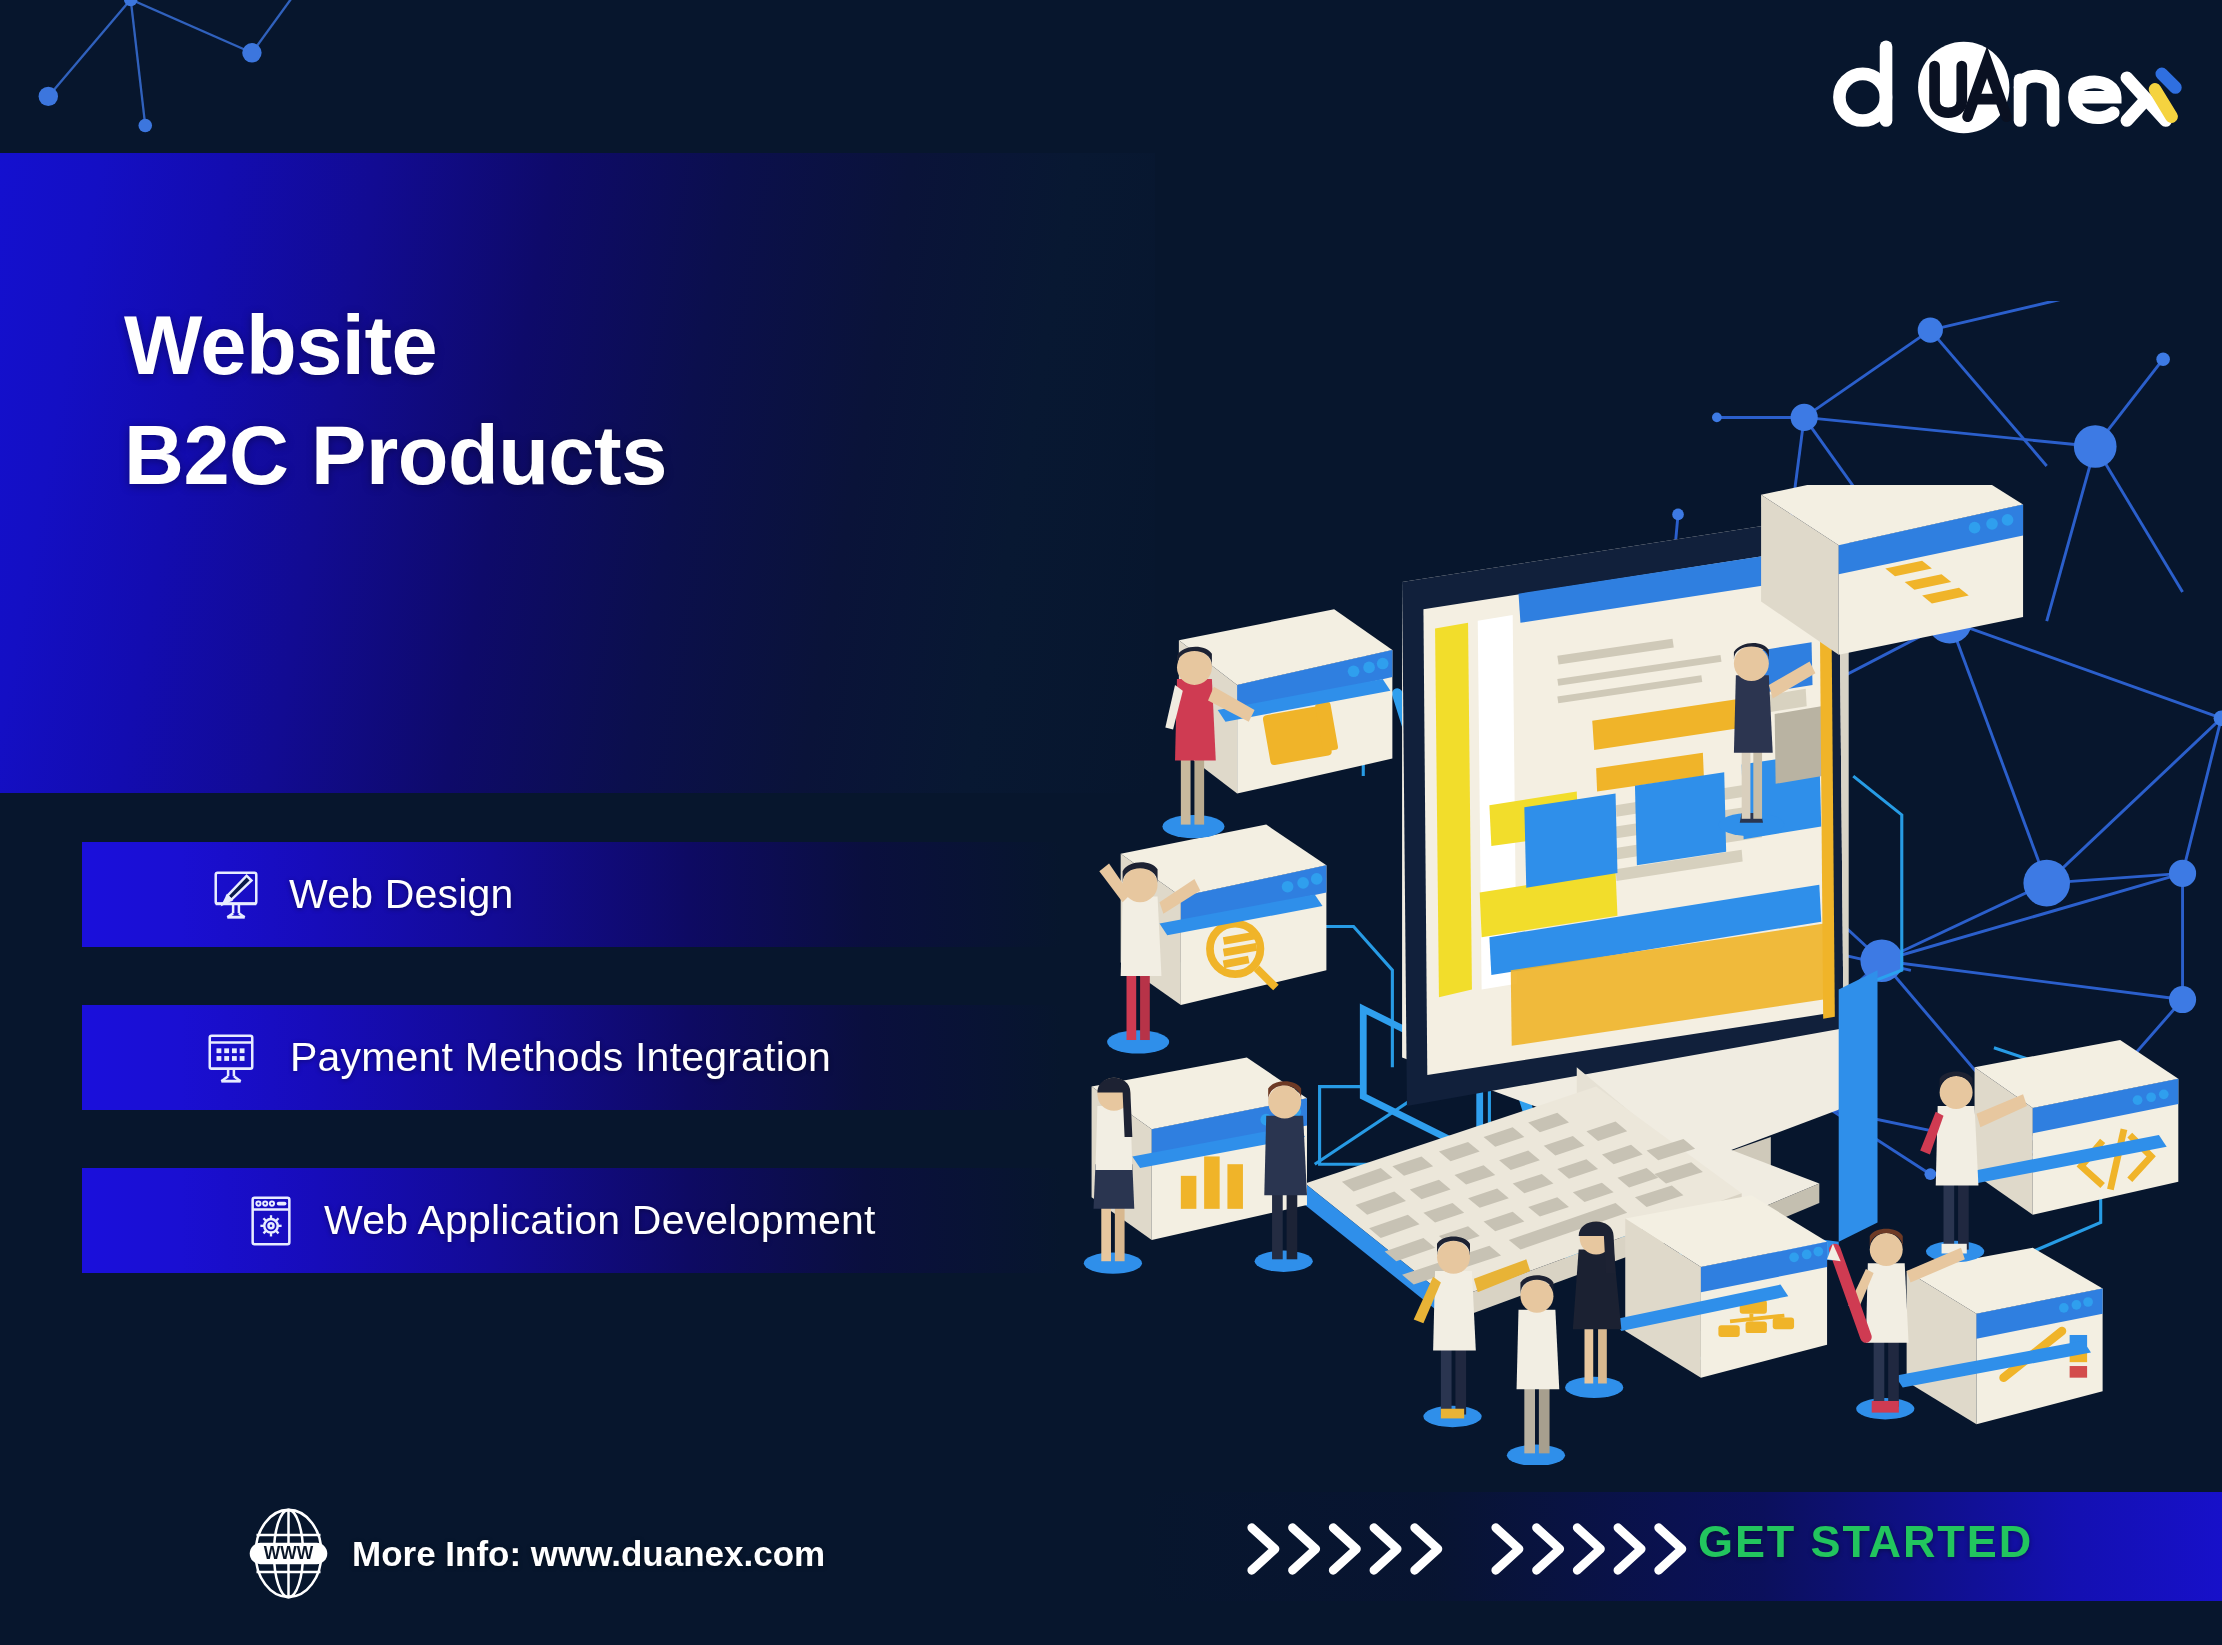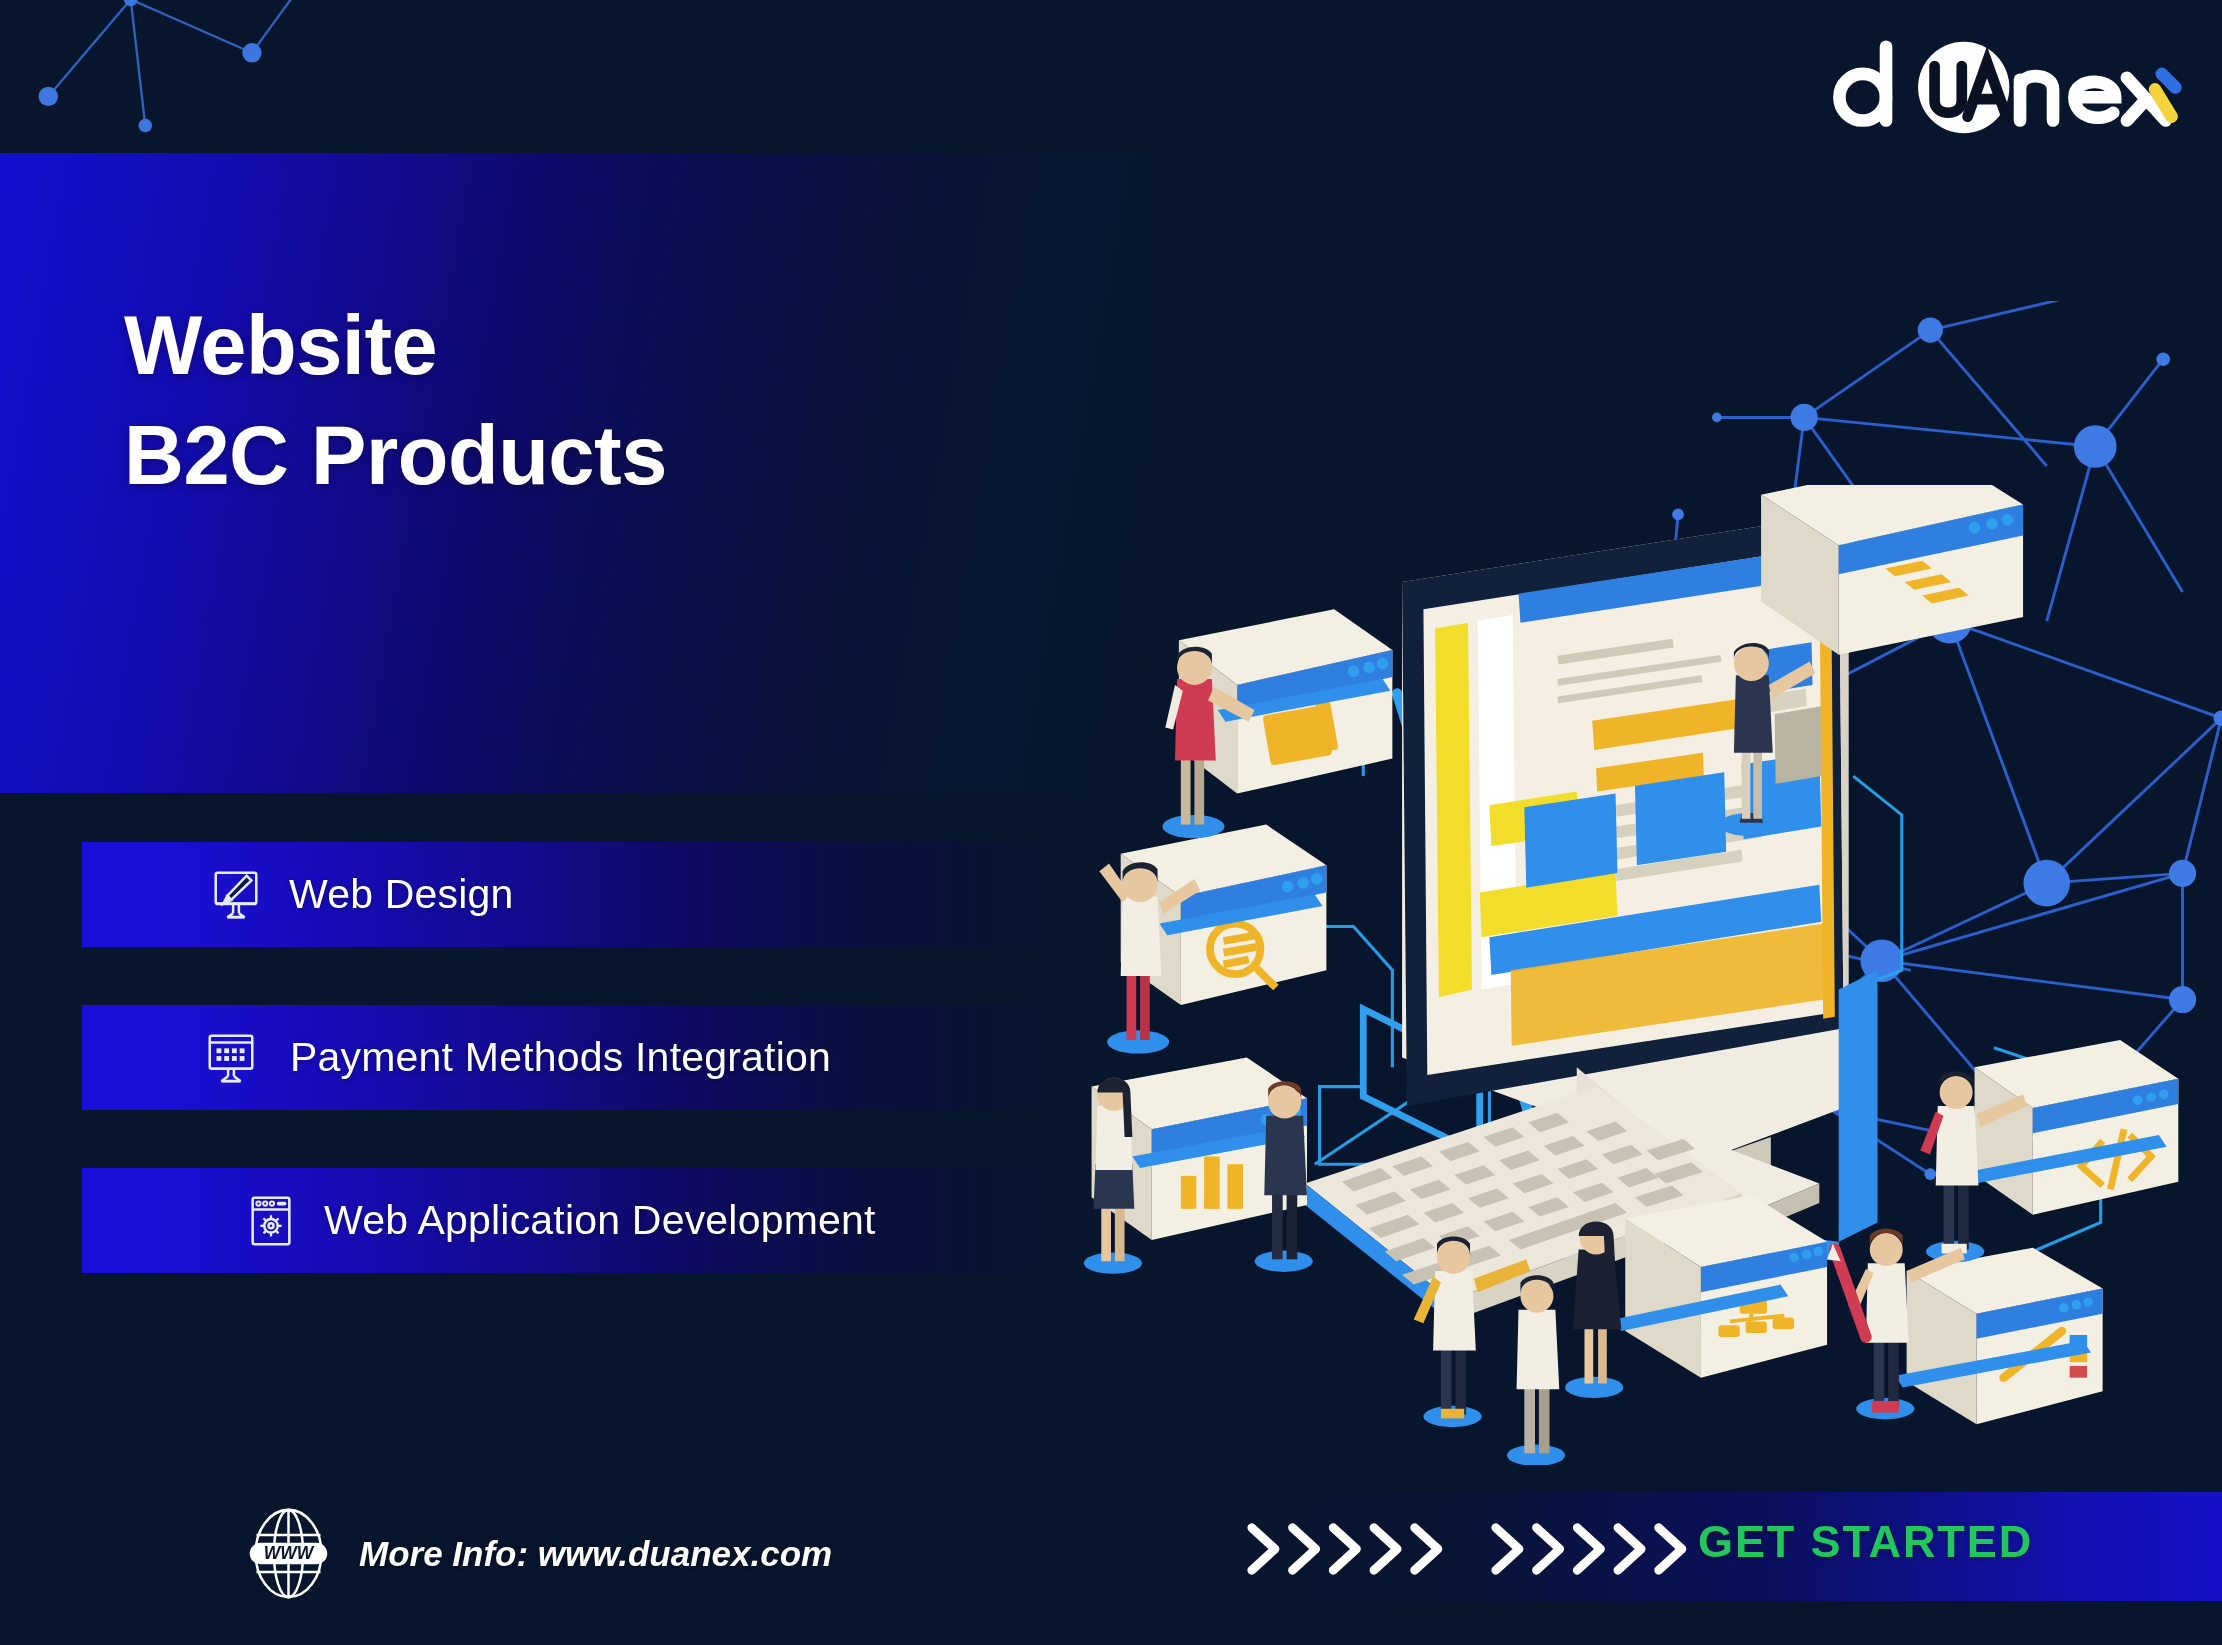"WWW" #more-info { font-style: italic -> none; gap: 23px -> 16px }
